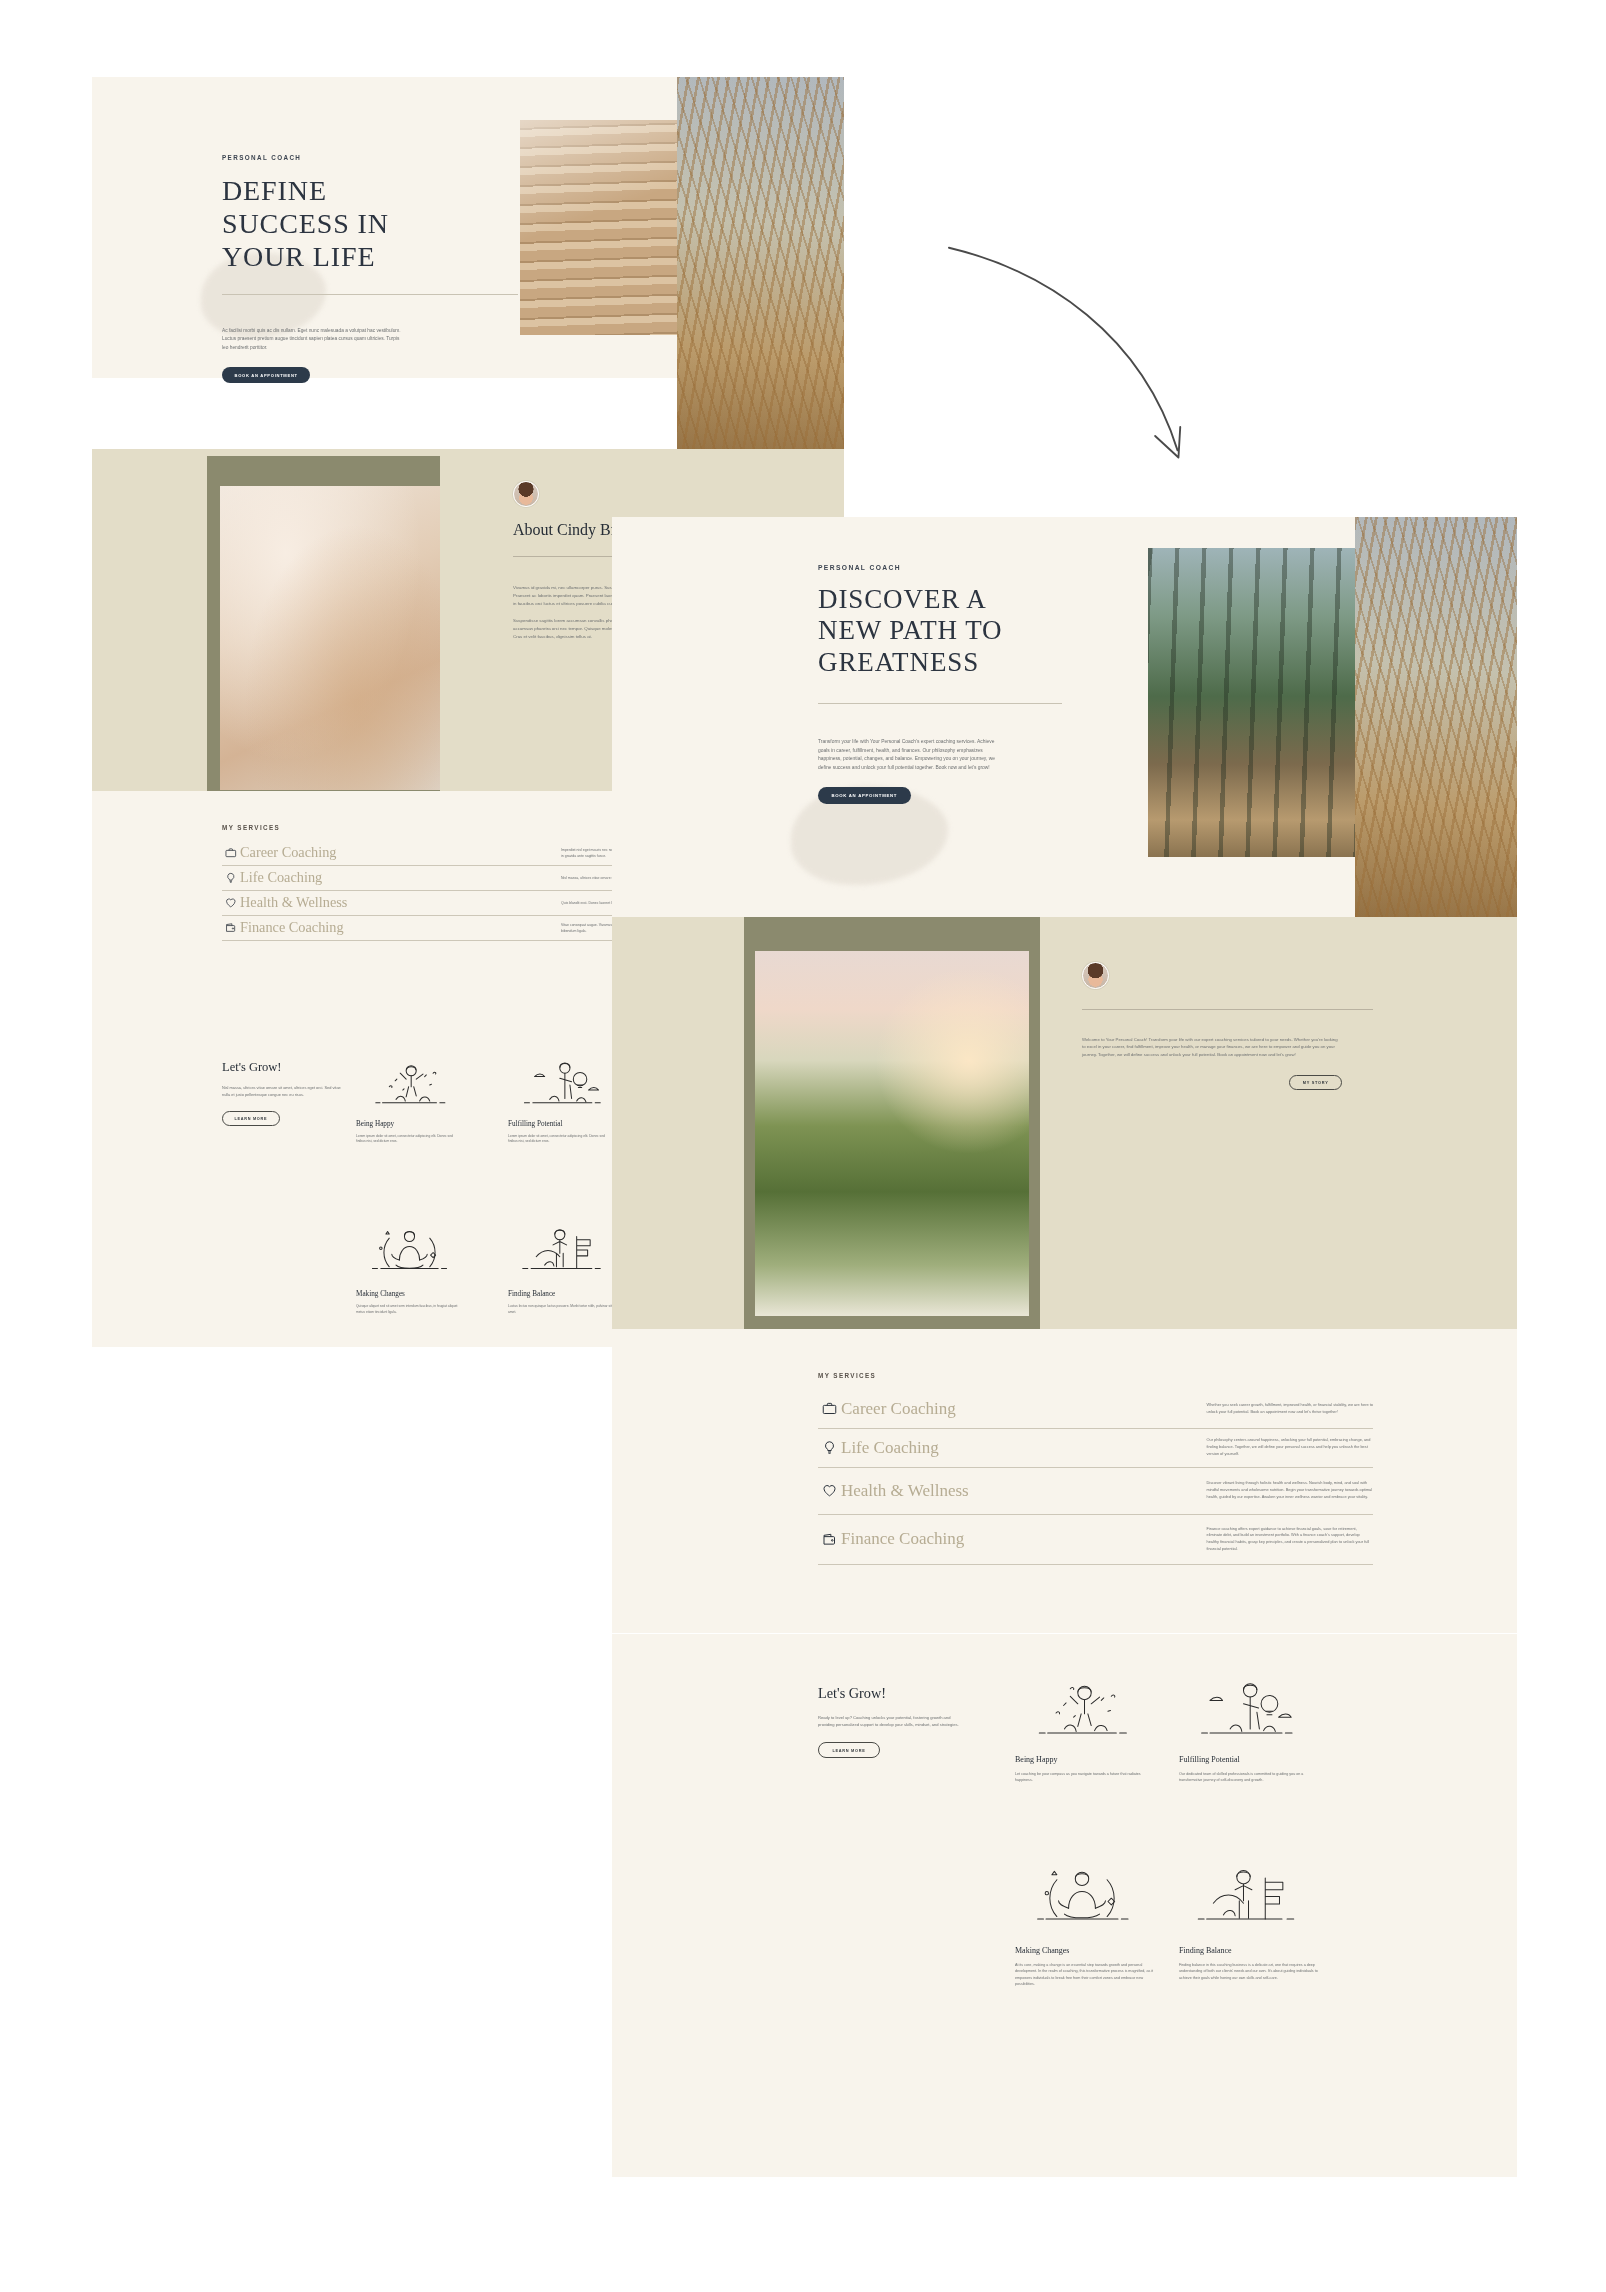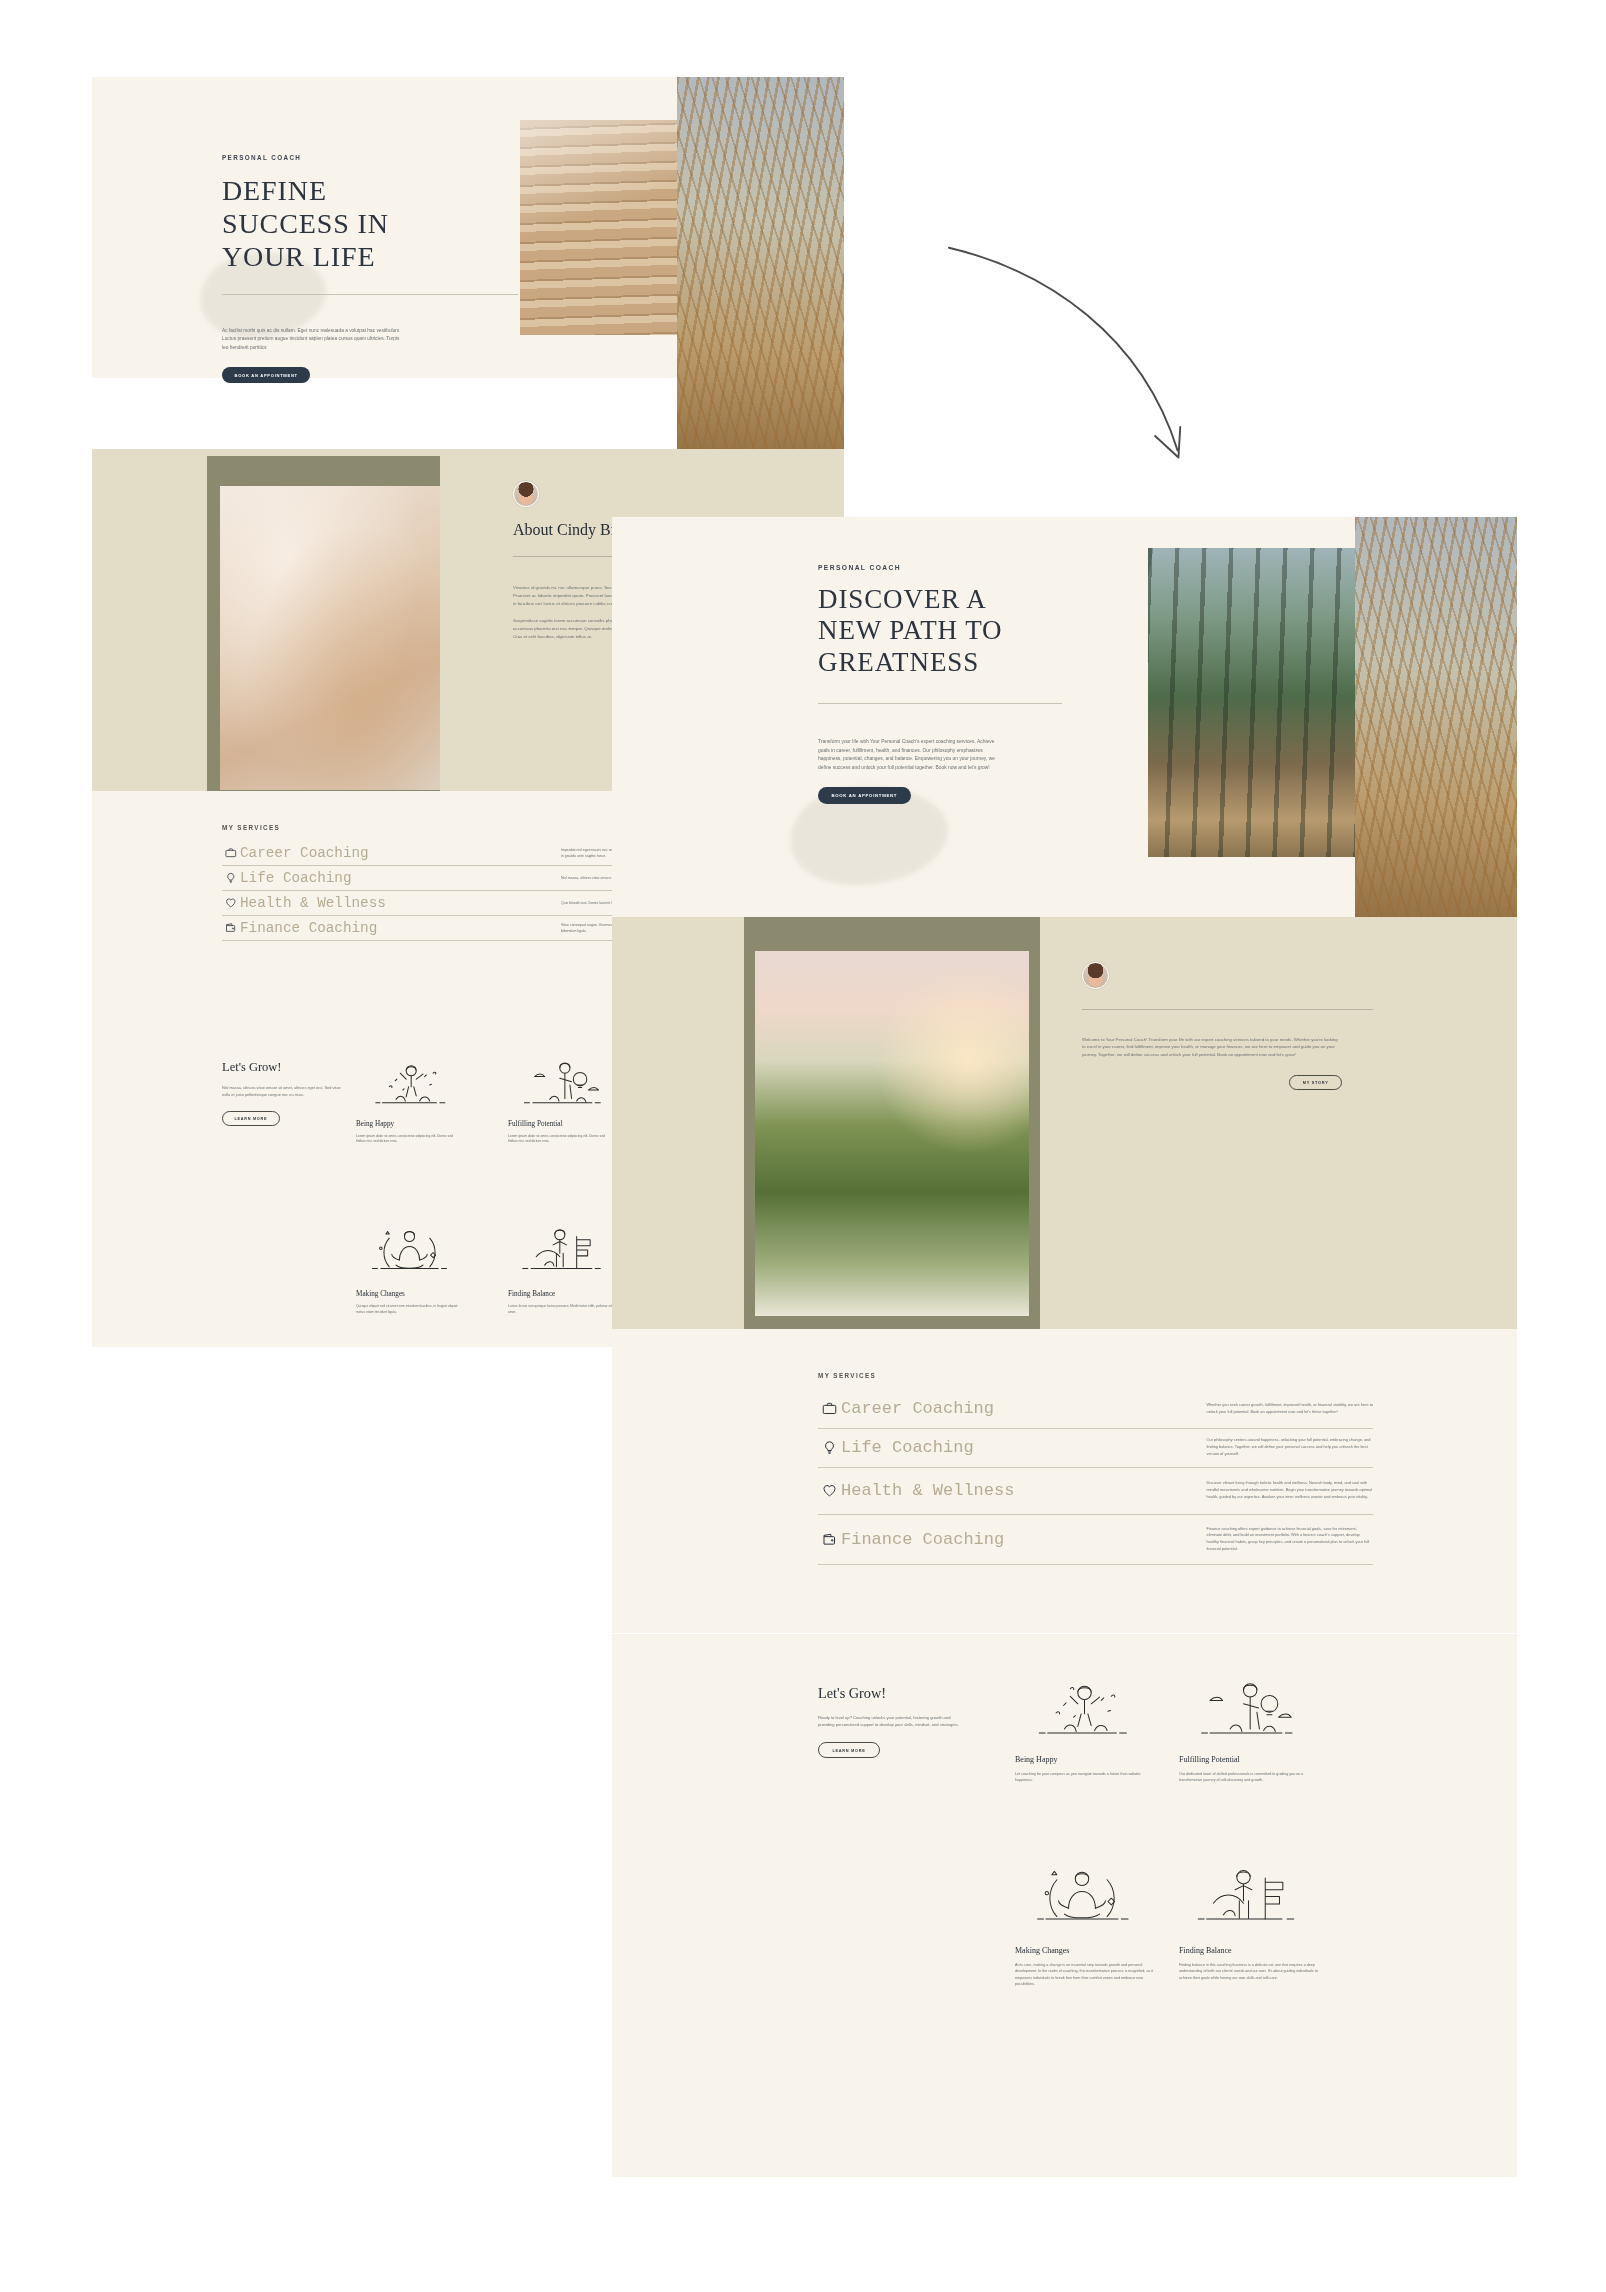"Career Coaching" .svc-name { font-family: Liberation Mono, monospace -> Liberation Serif, serif }
